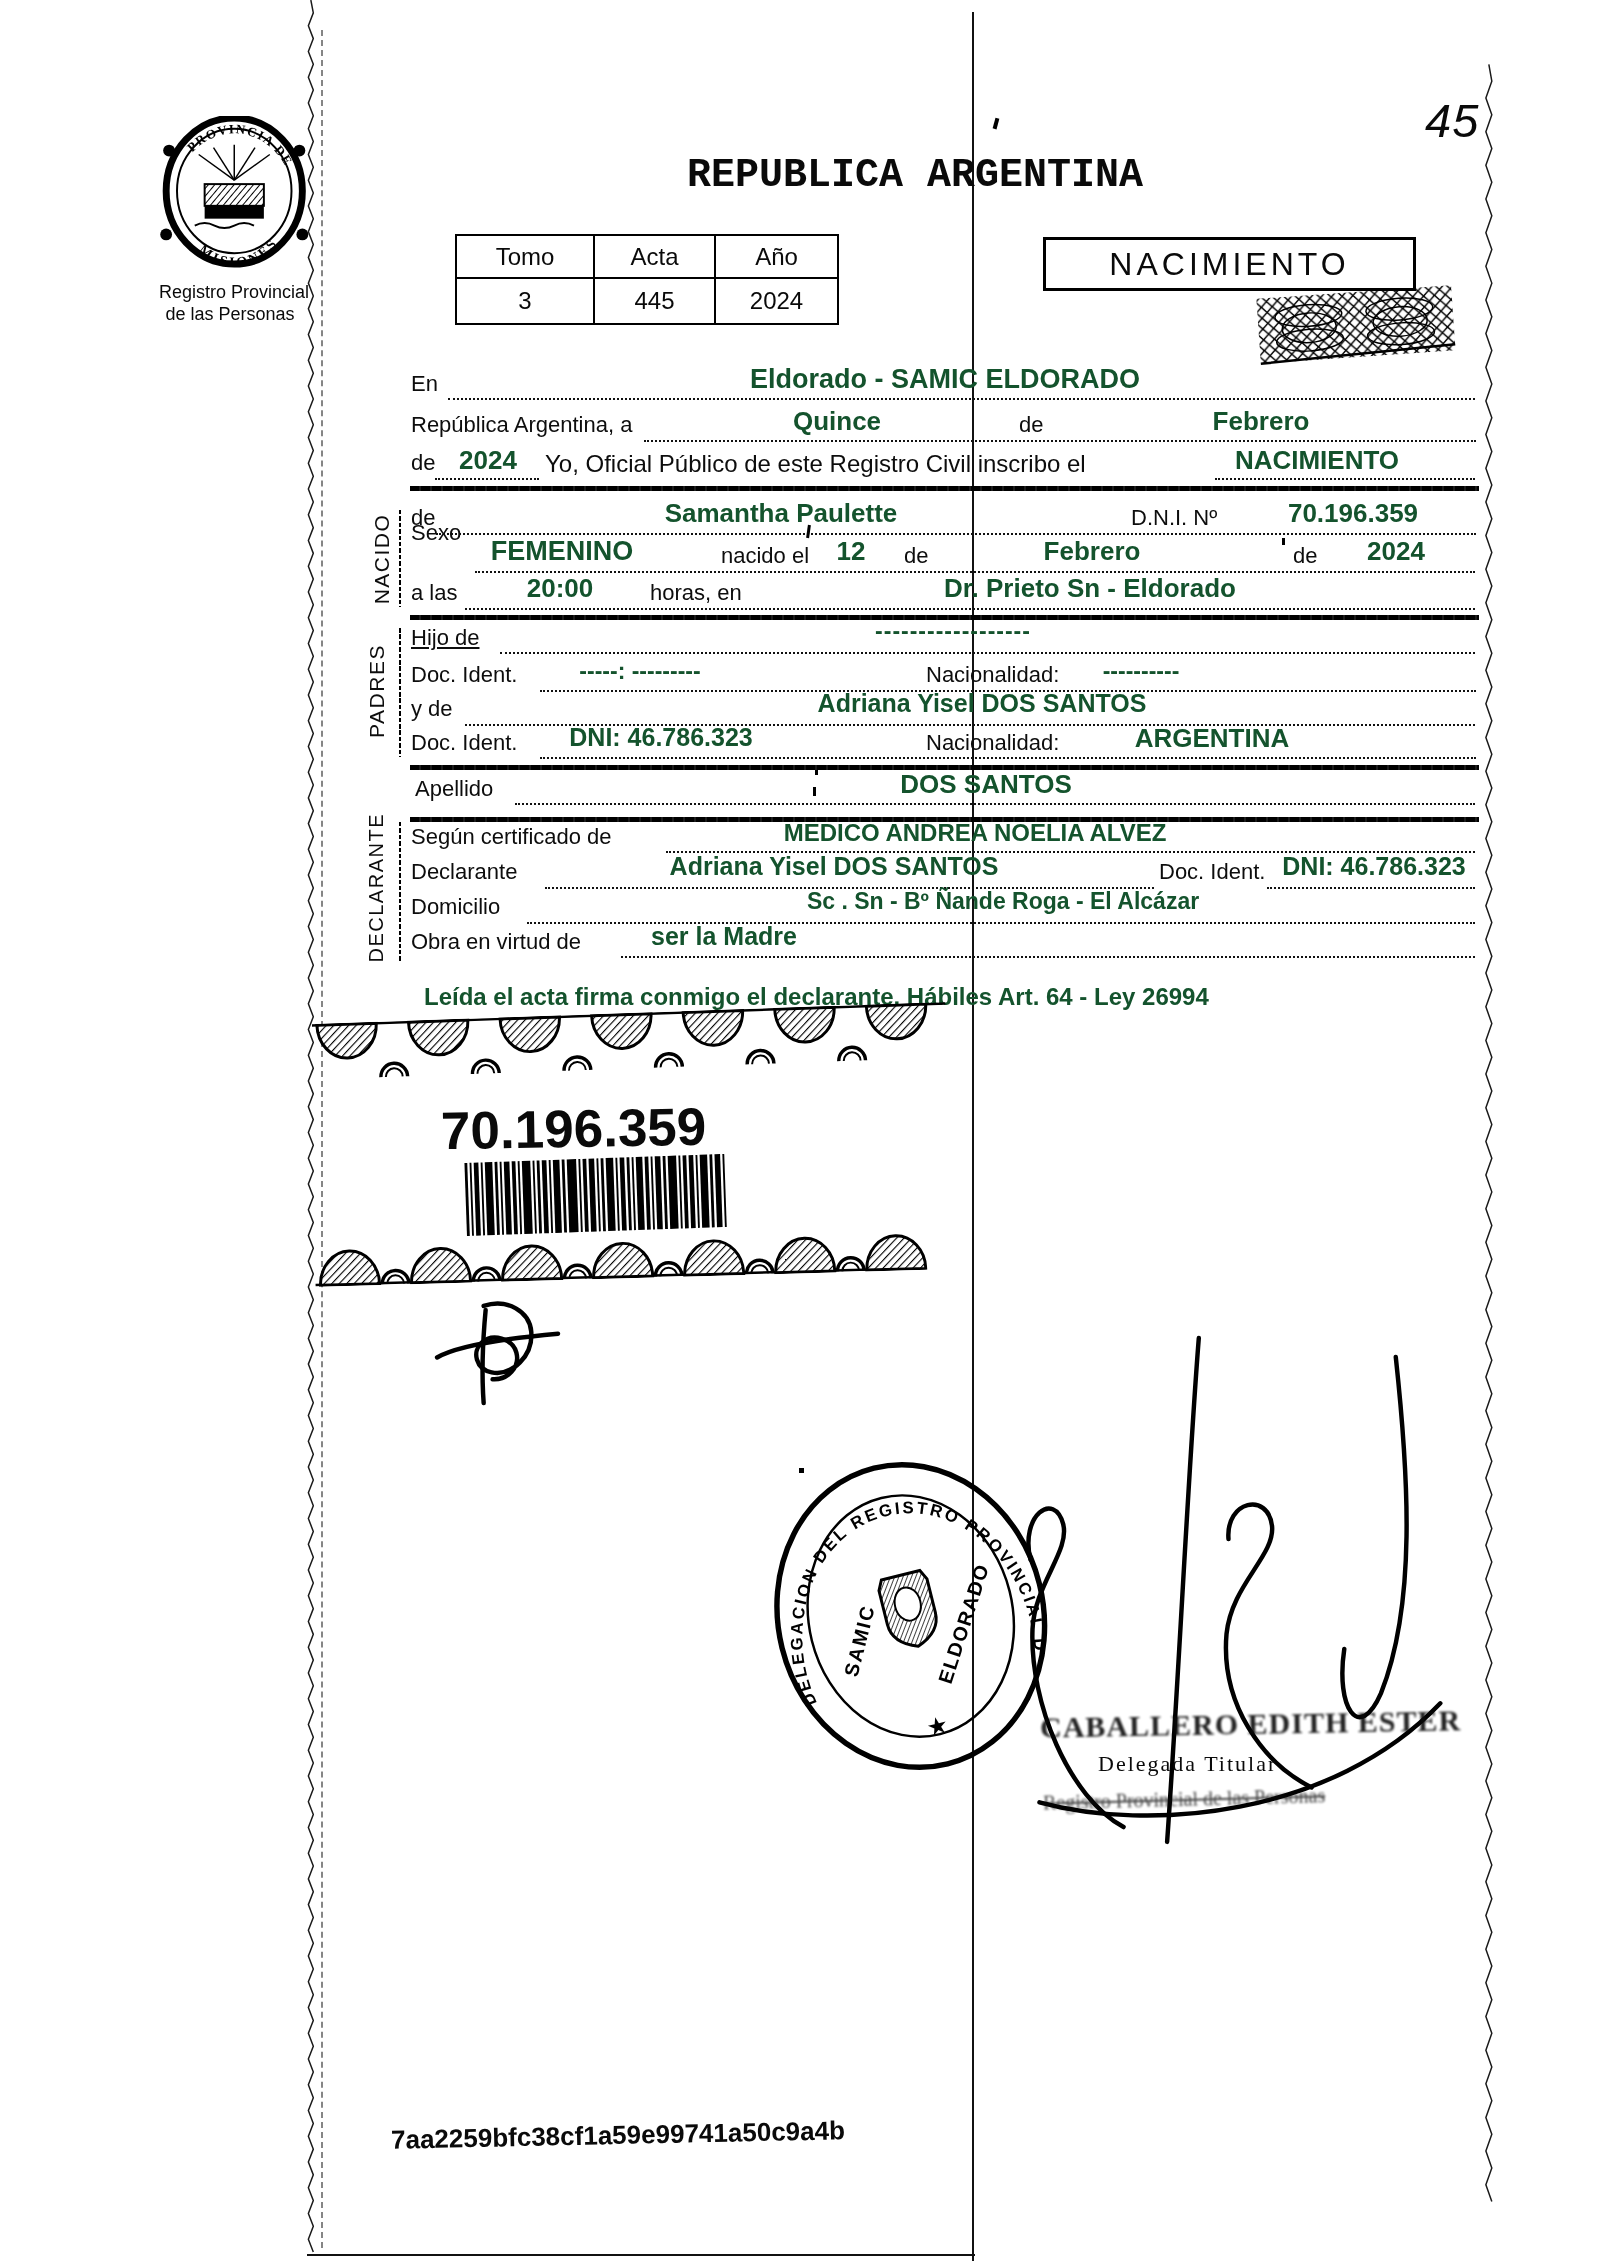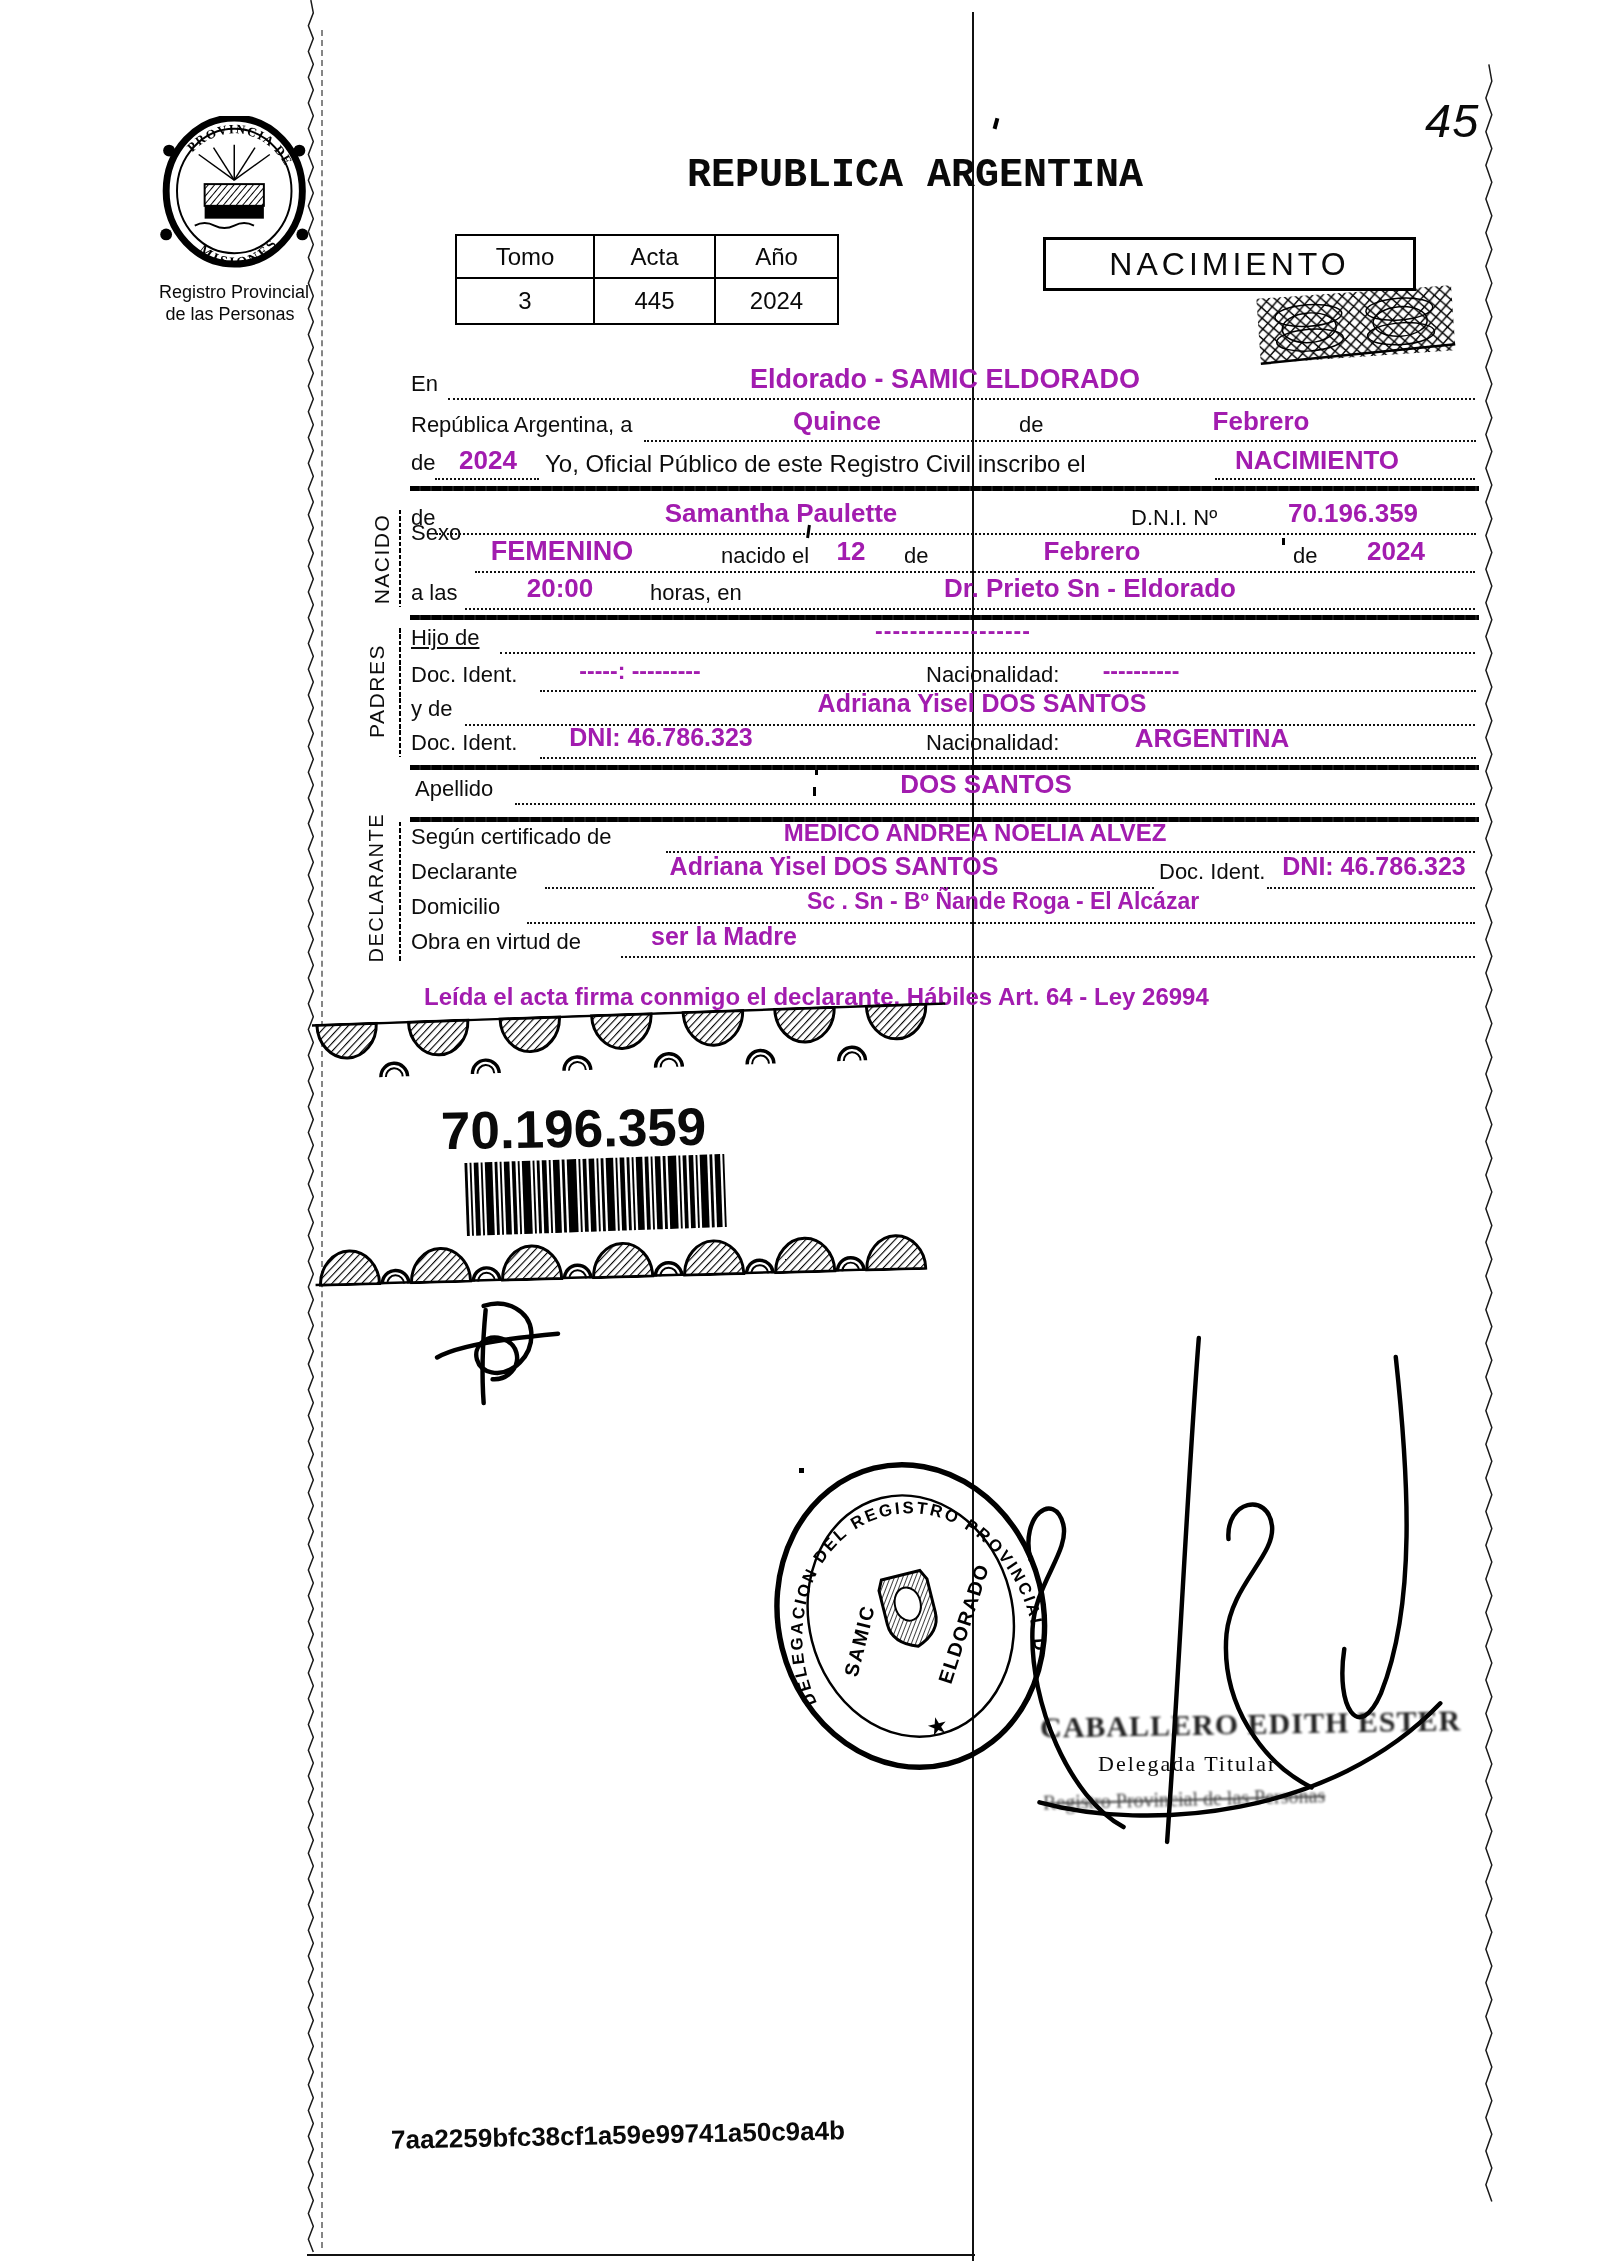"Eldorado - SAMIC ELDORADO" .val { color: #a21caf -> #14532d }
